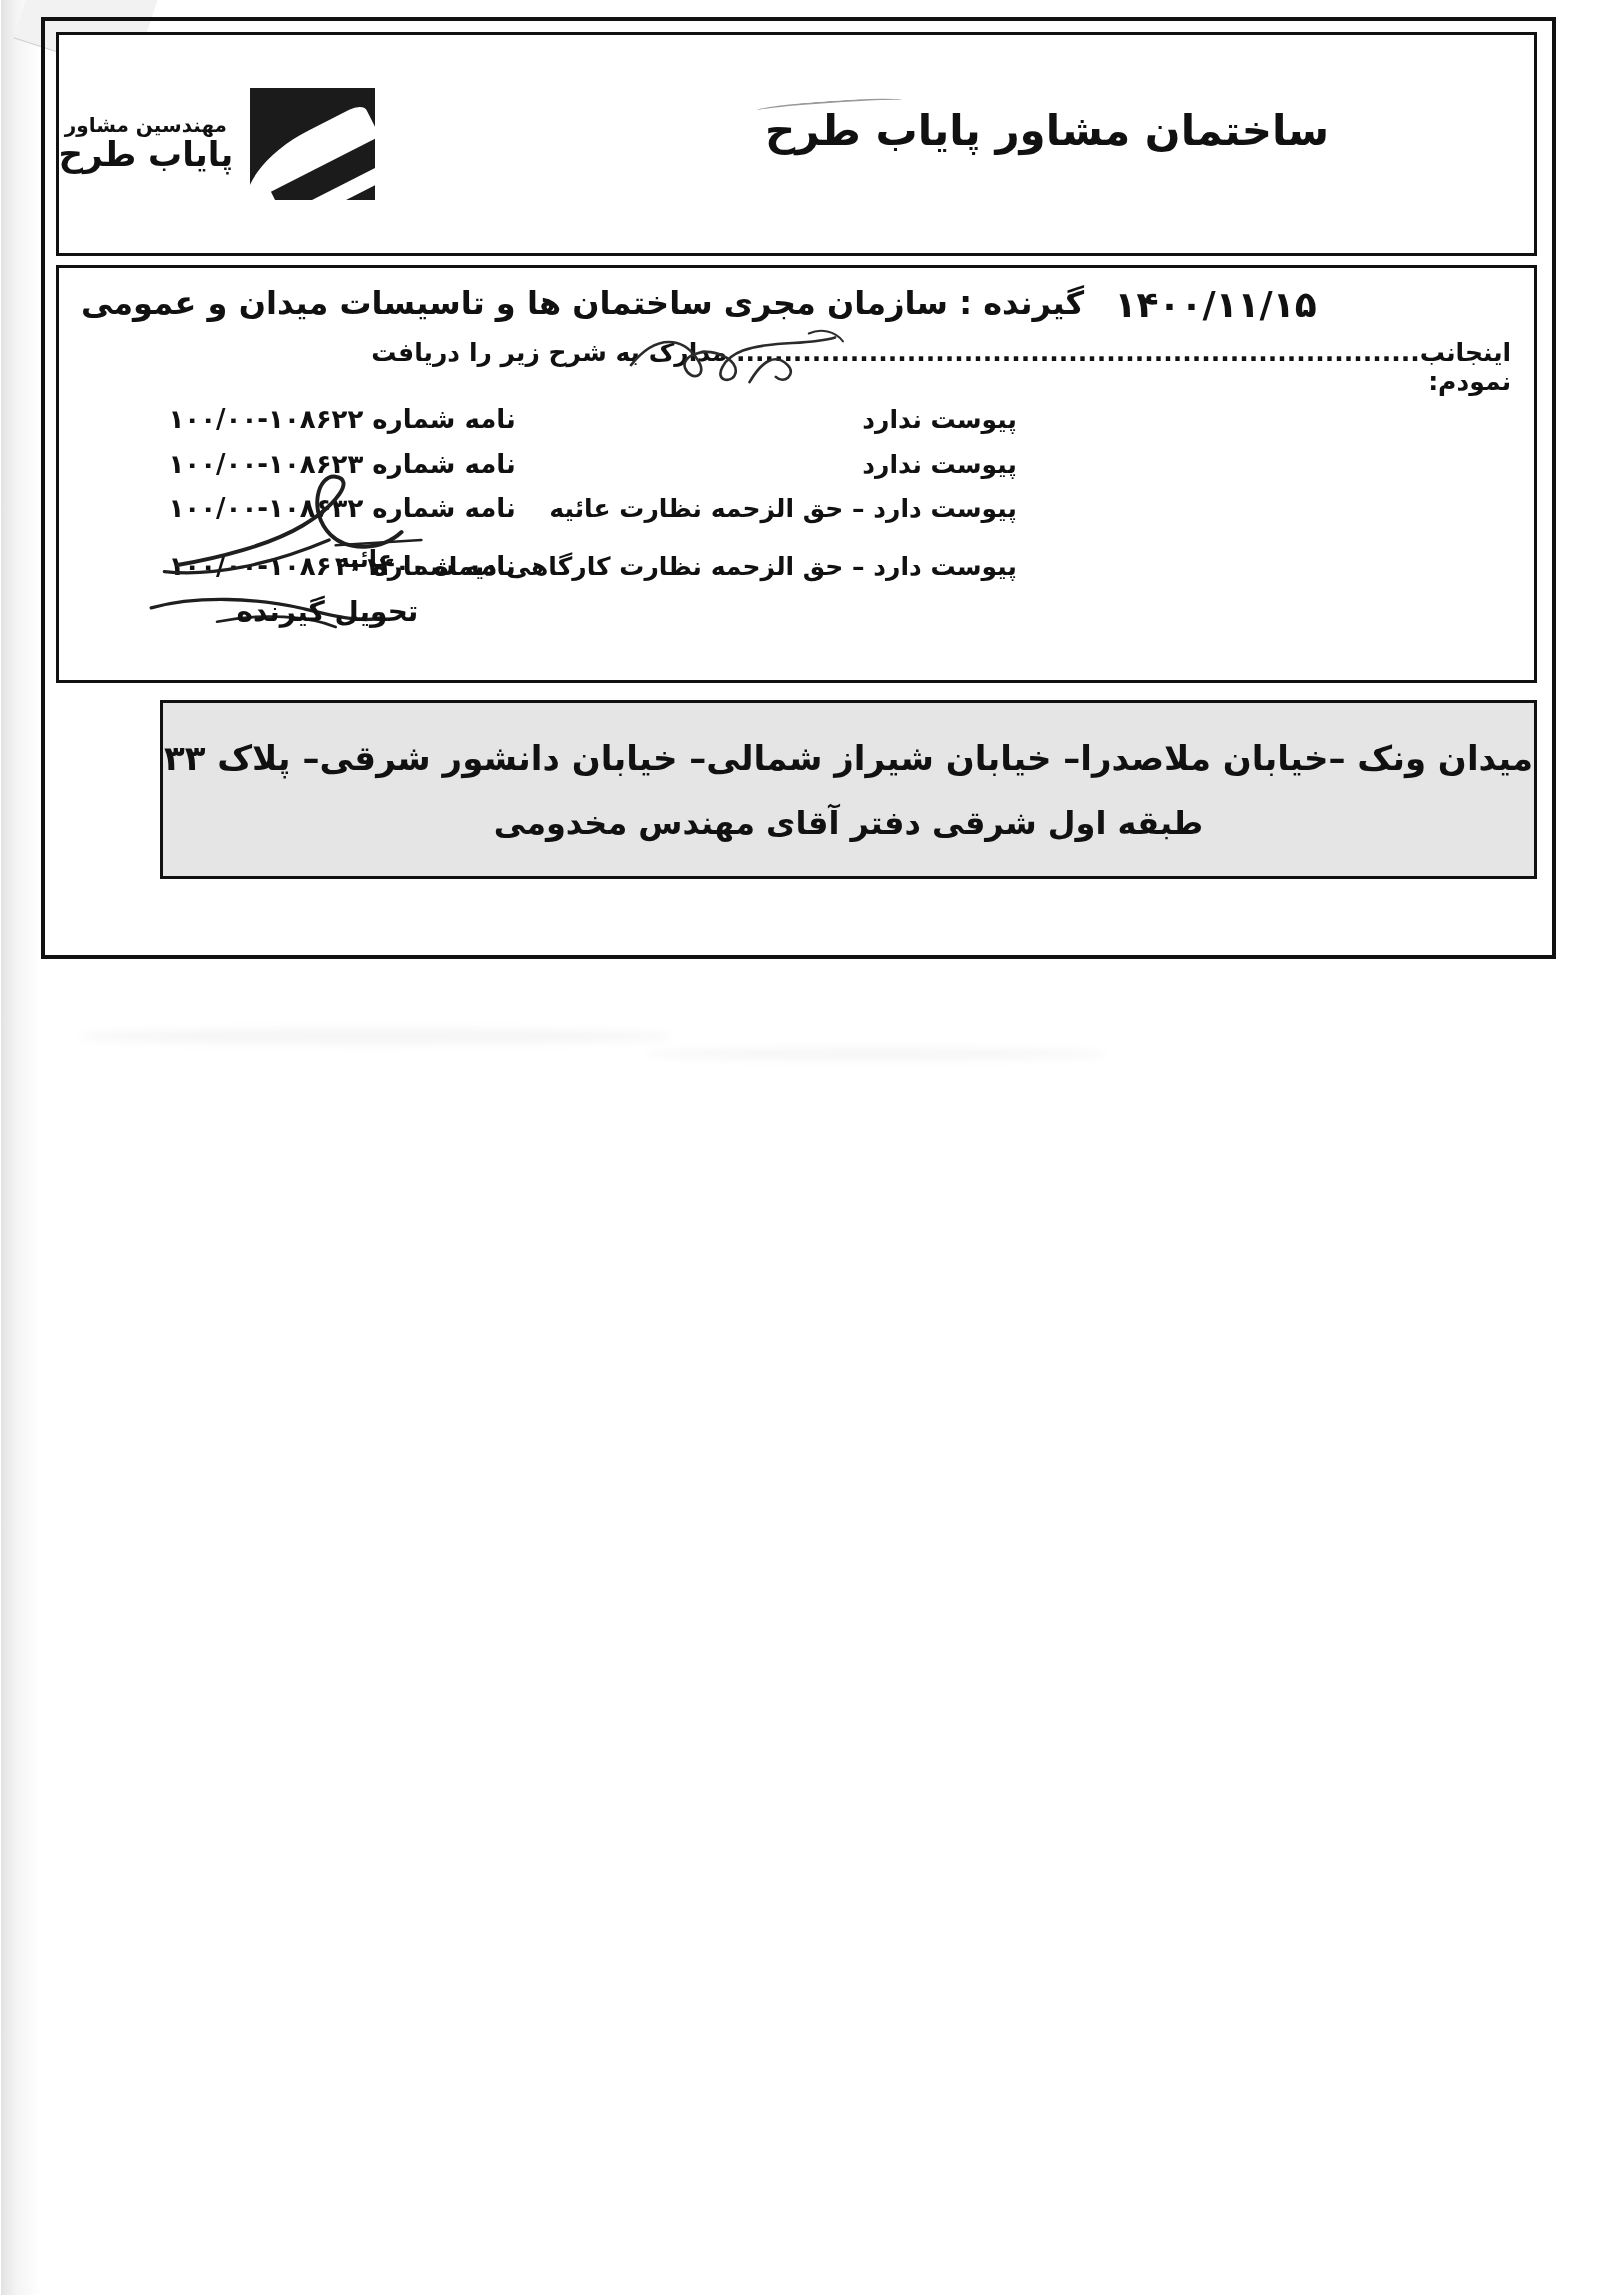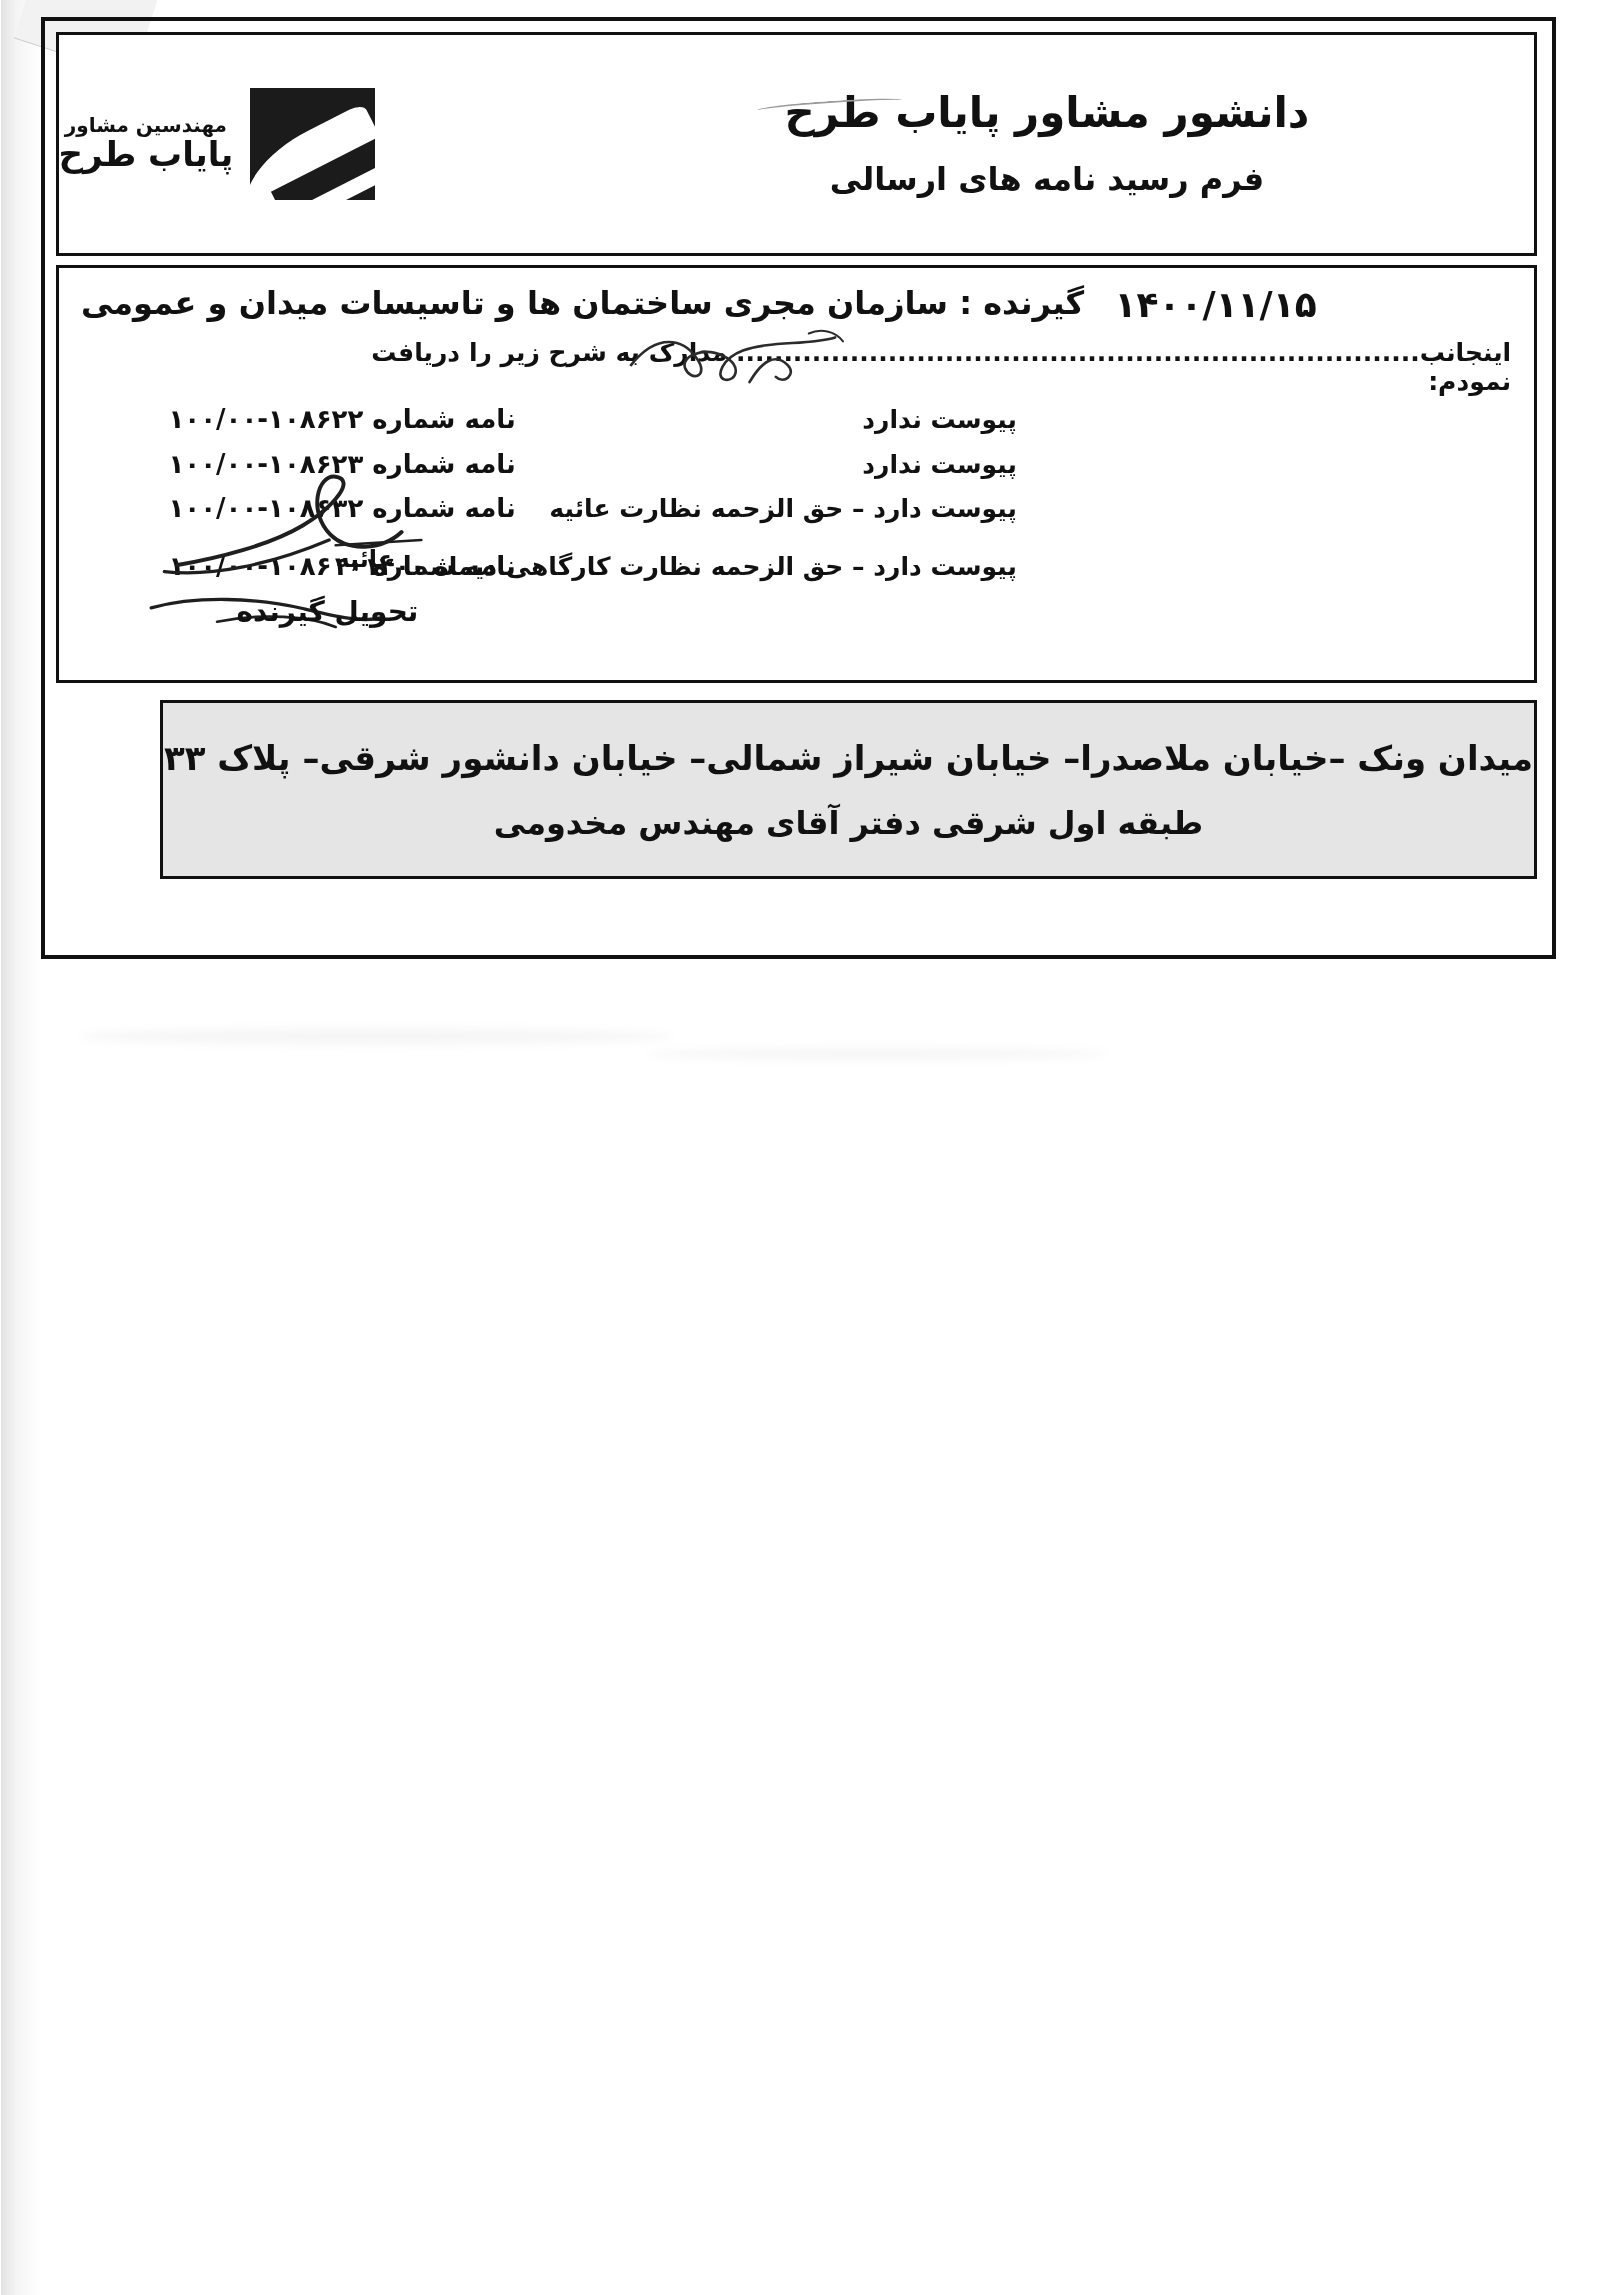"دانشور مشاور پایاب طرح" div.title-main { text: دانشور -> ساختمان }
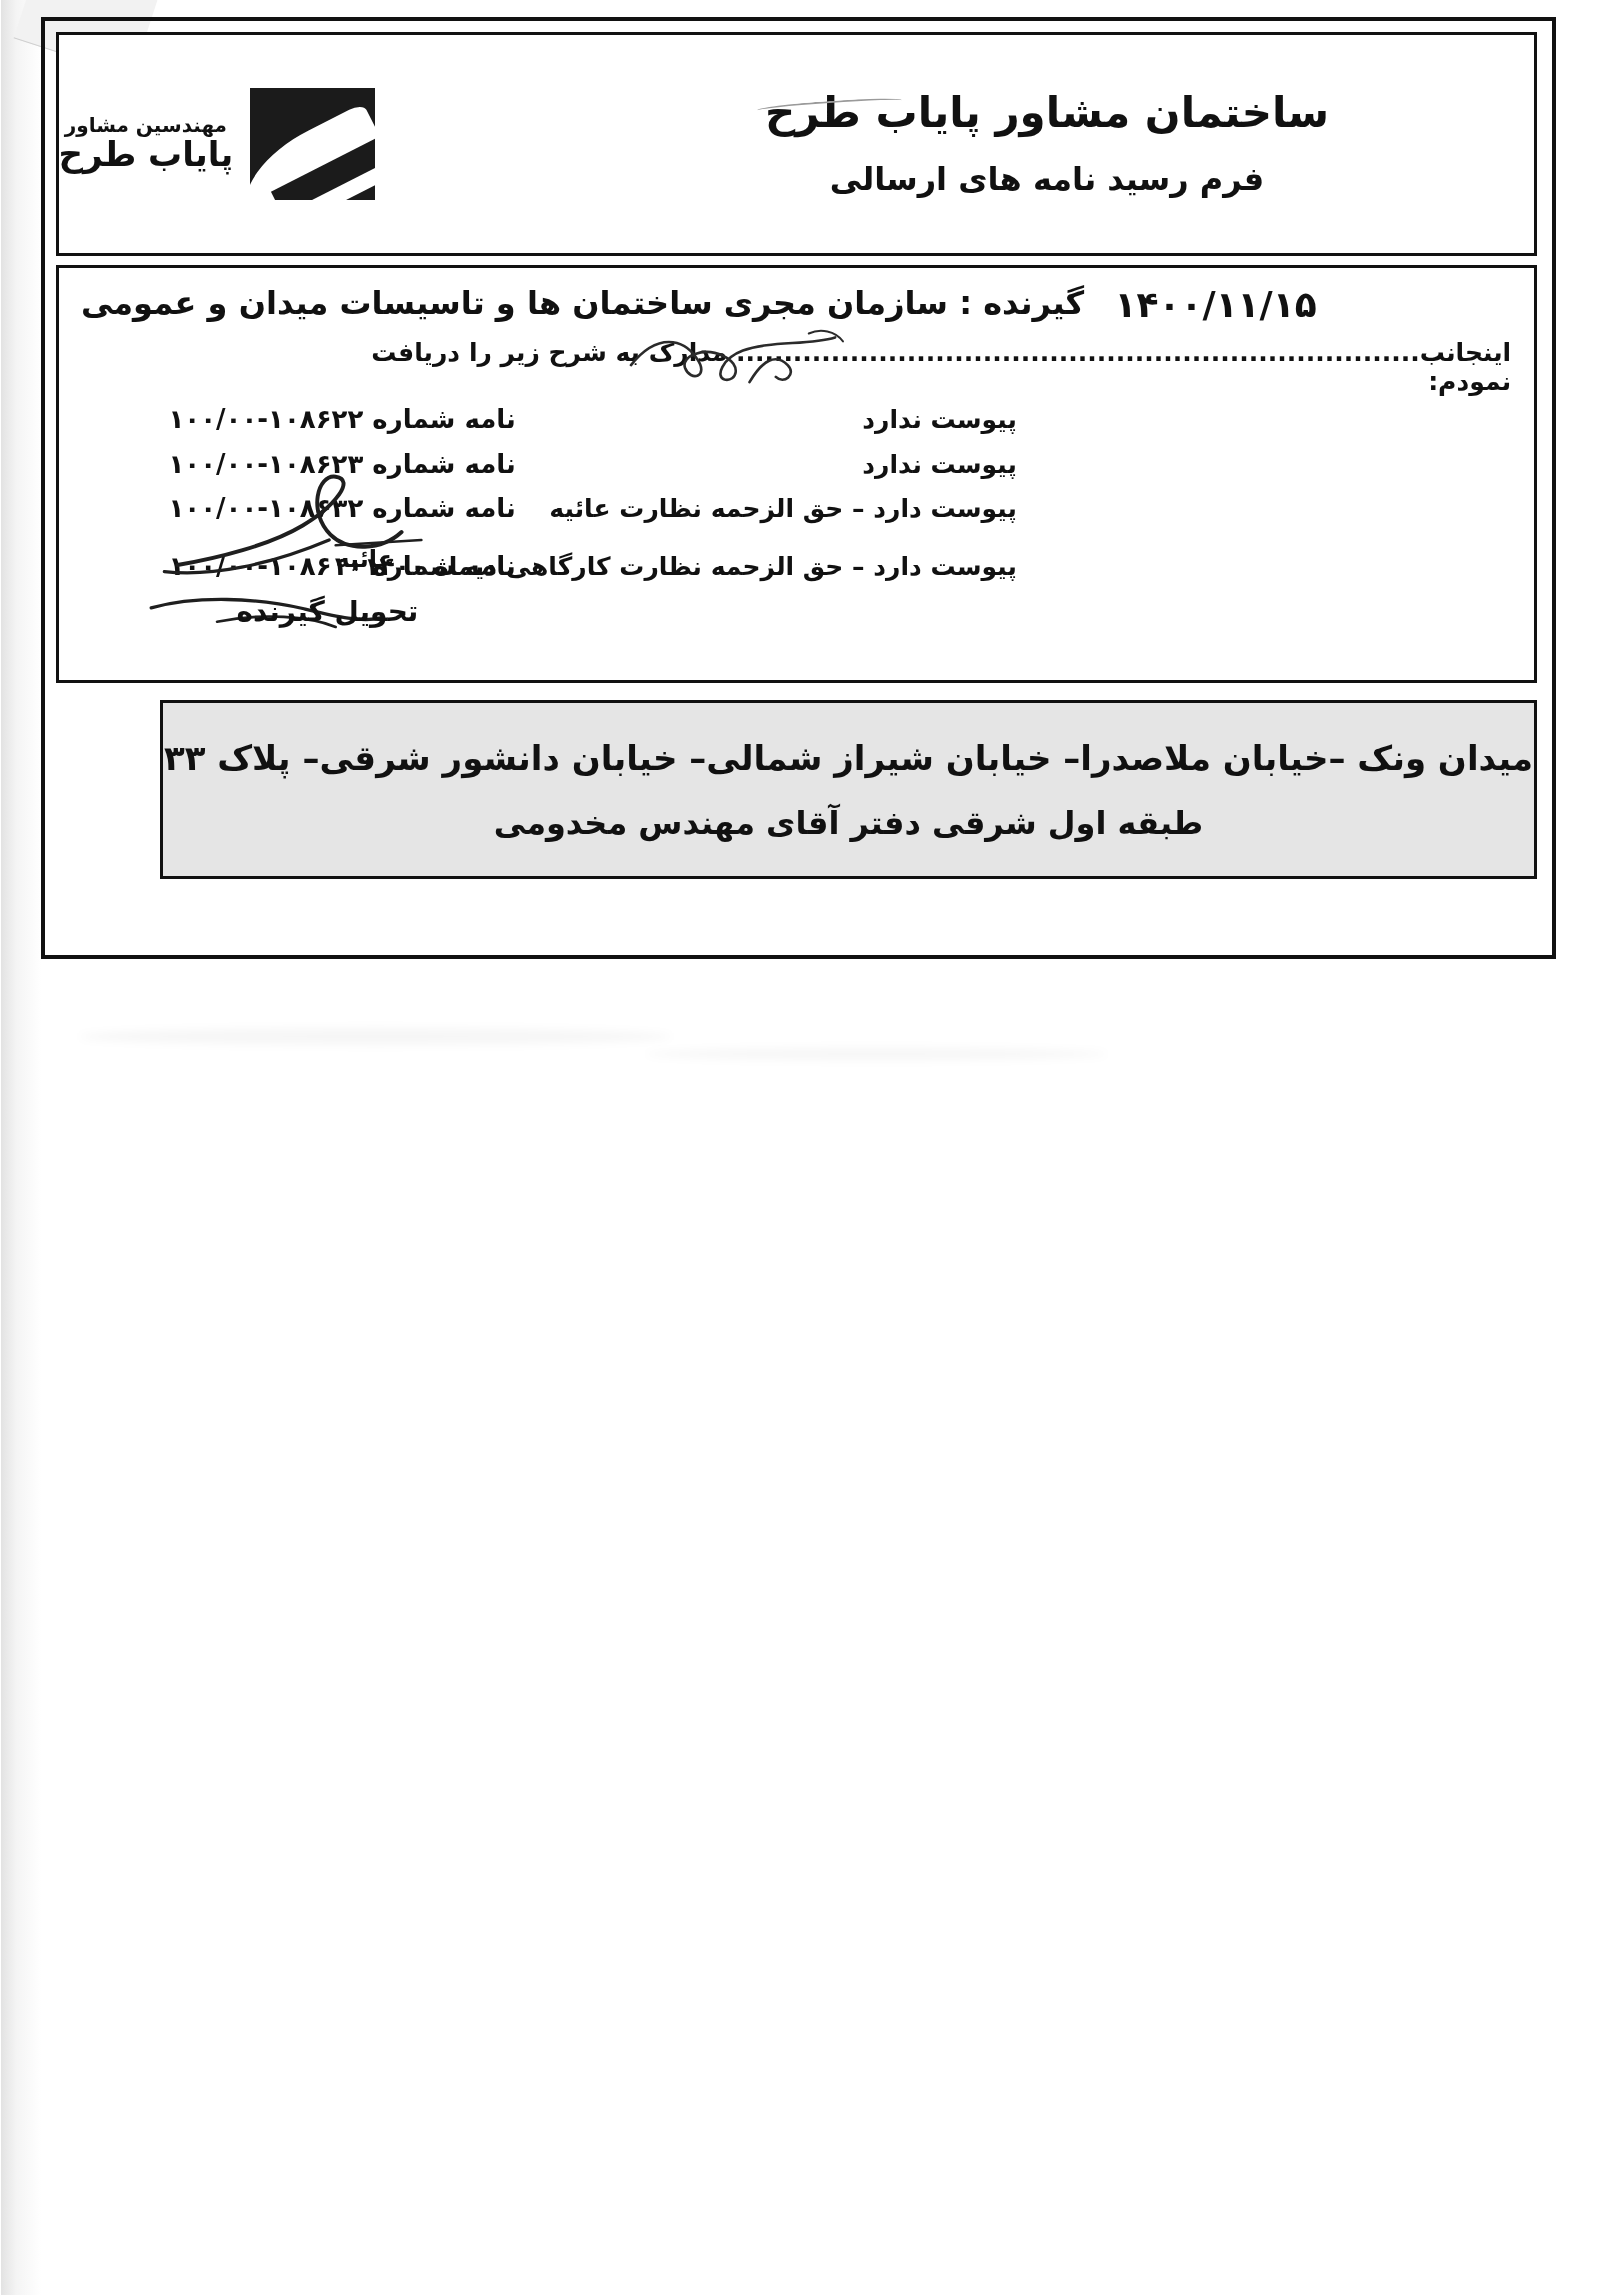"فرم رسید نامه های ارسالی" div.title-sub { html: <div>فرم رسید نامه های ارسالی</div> -> none }
